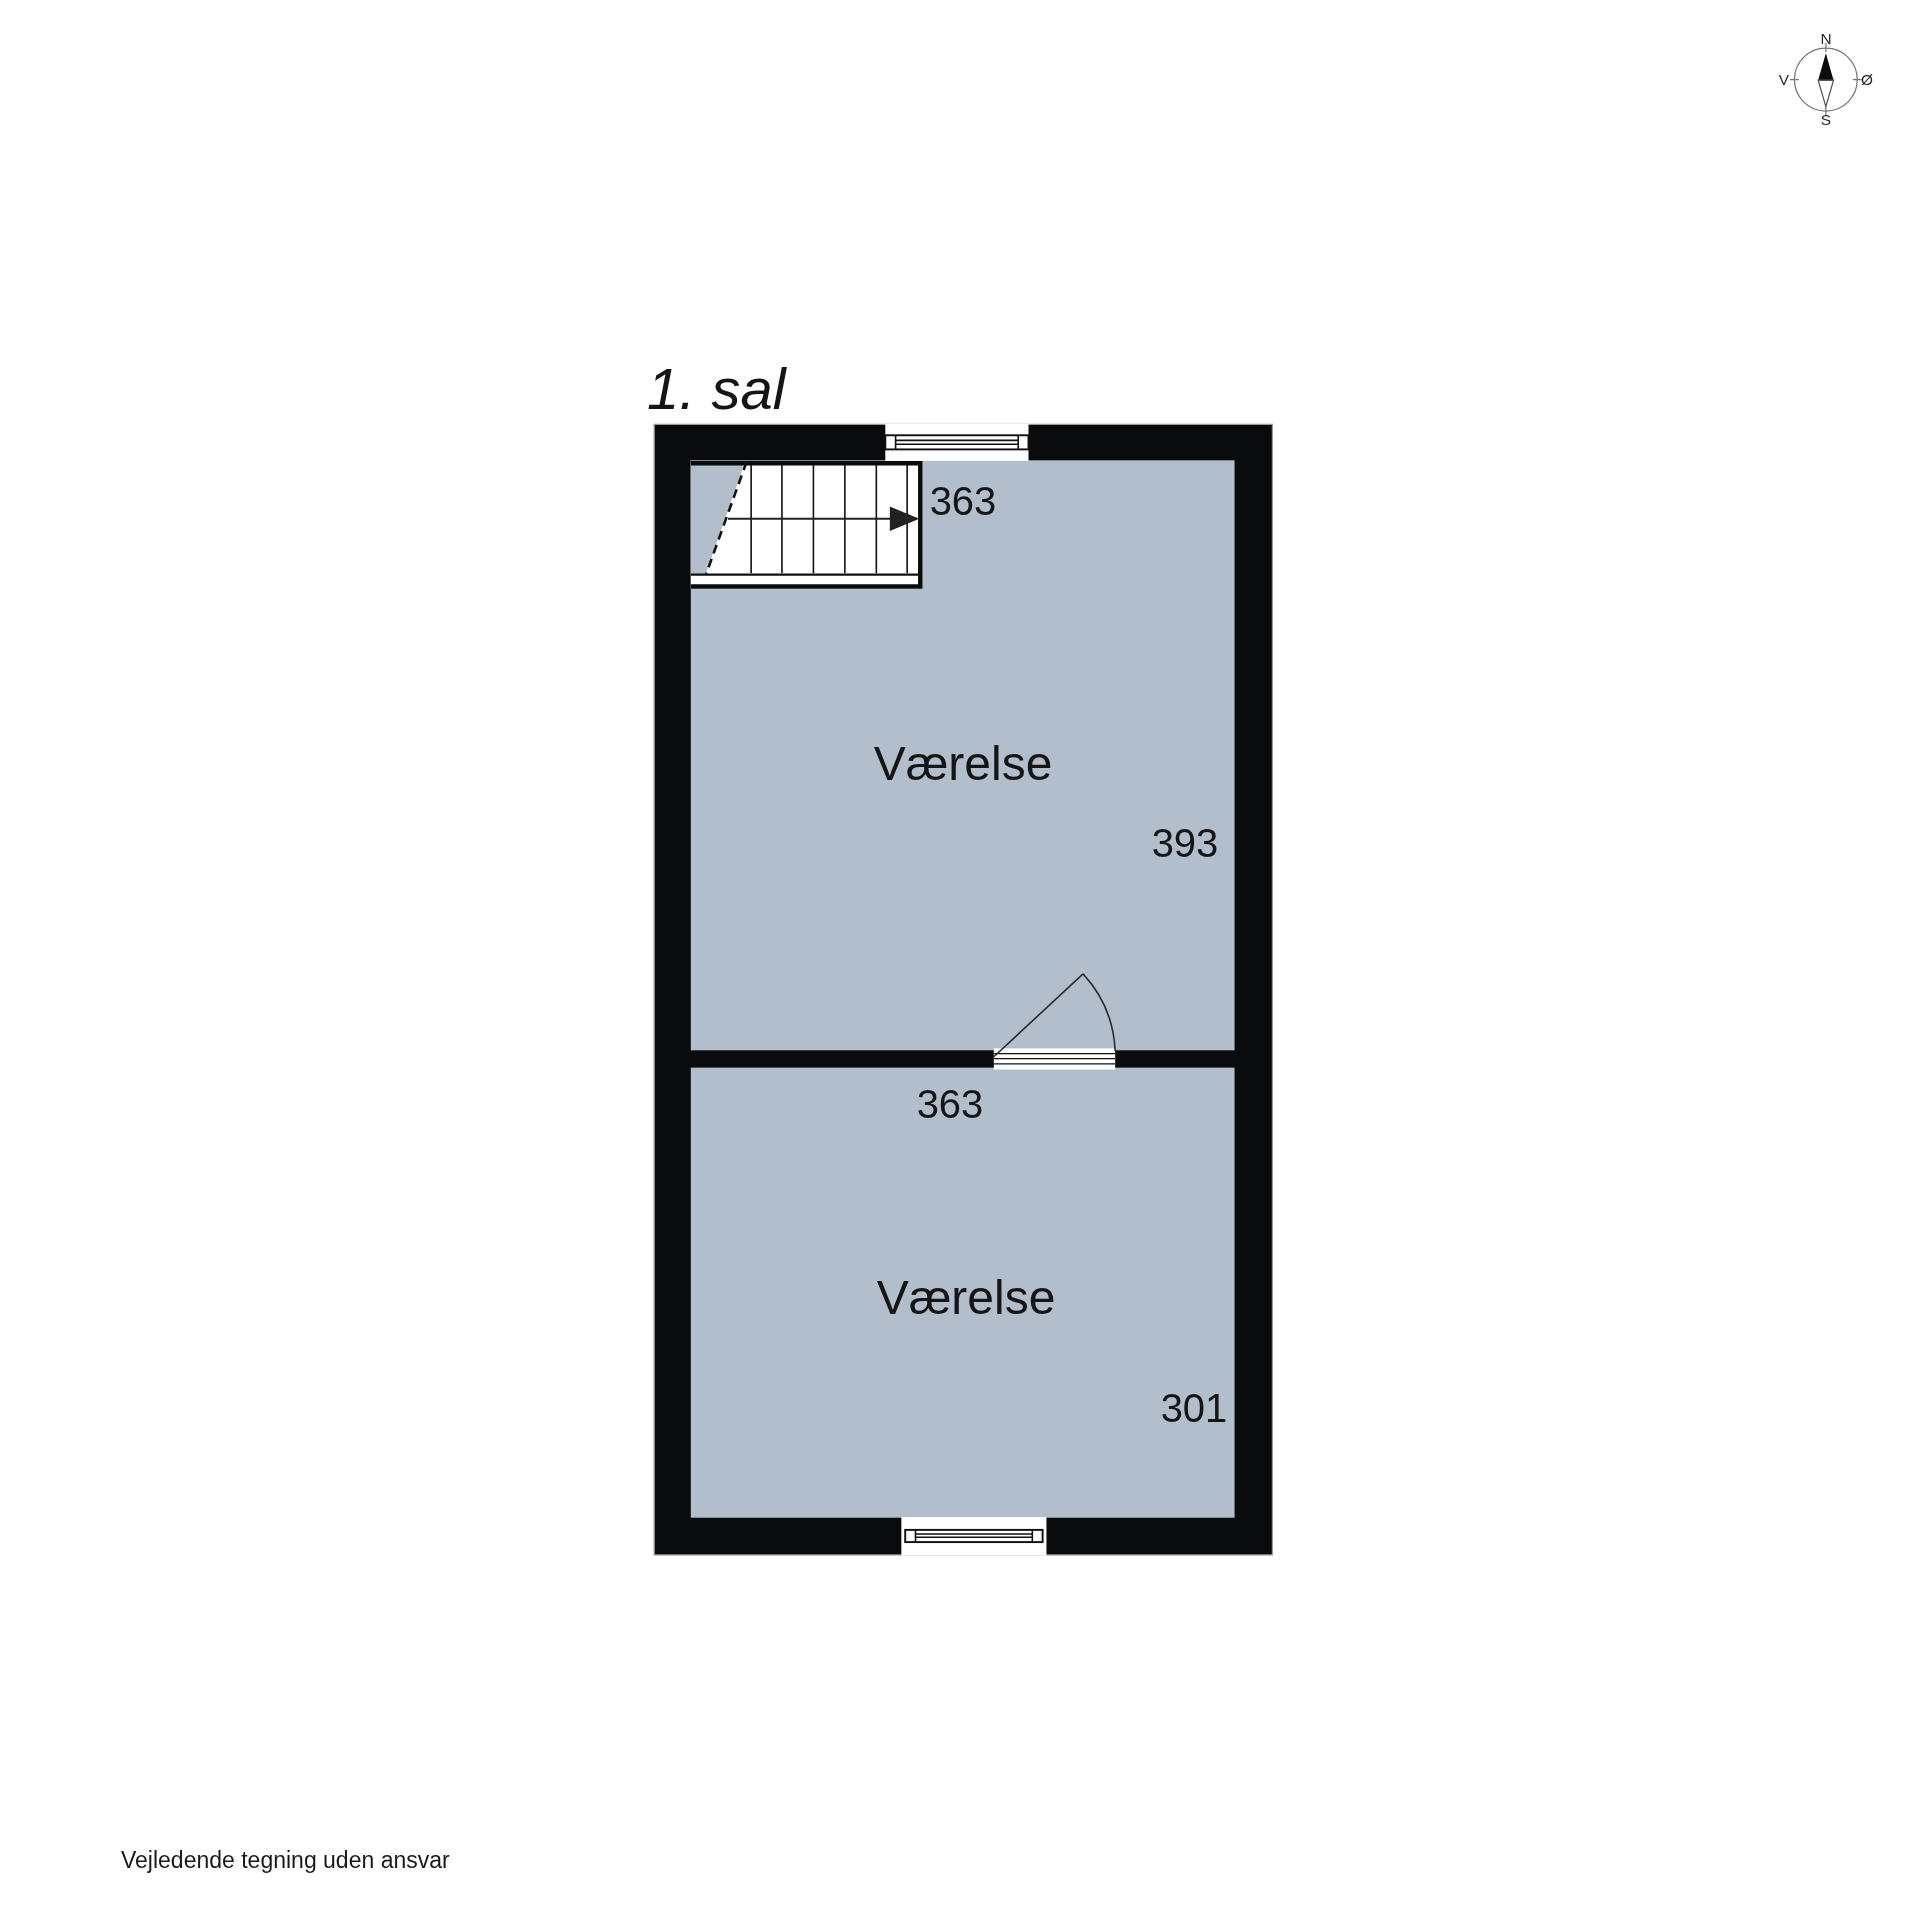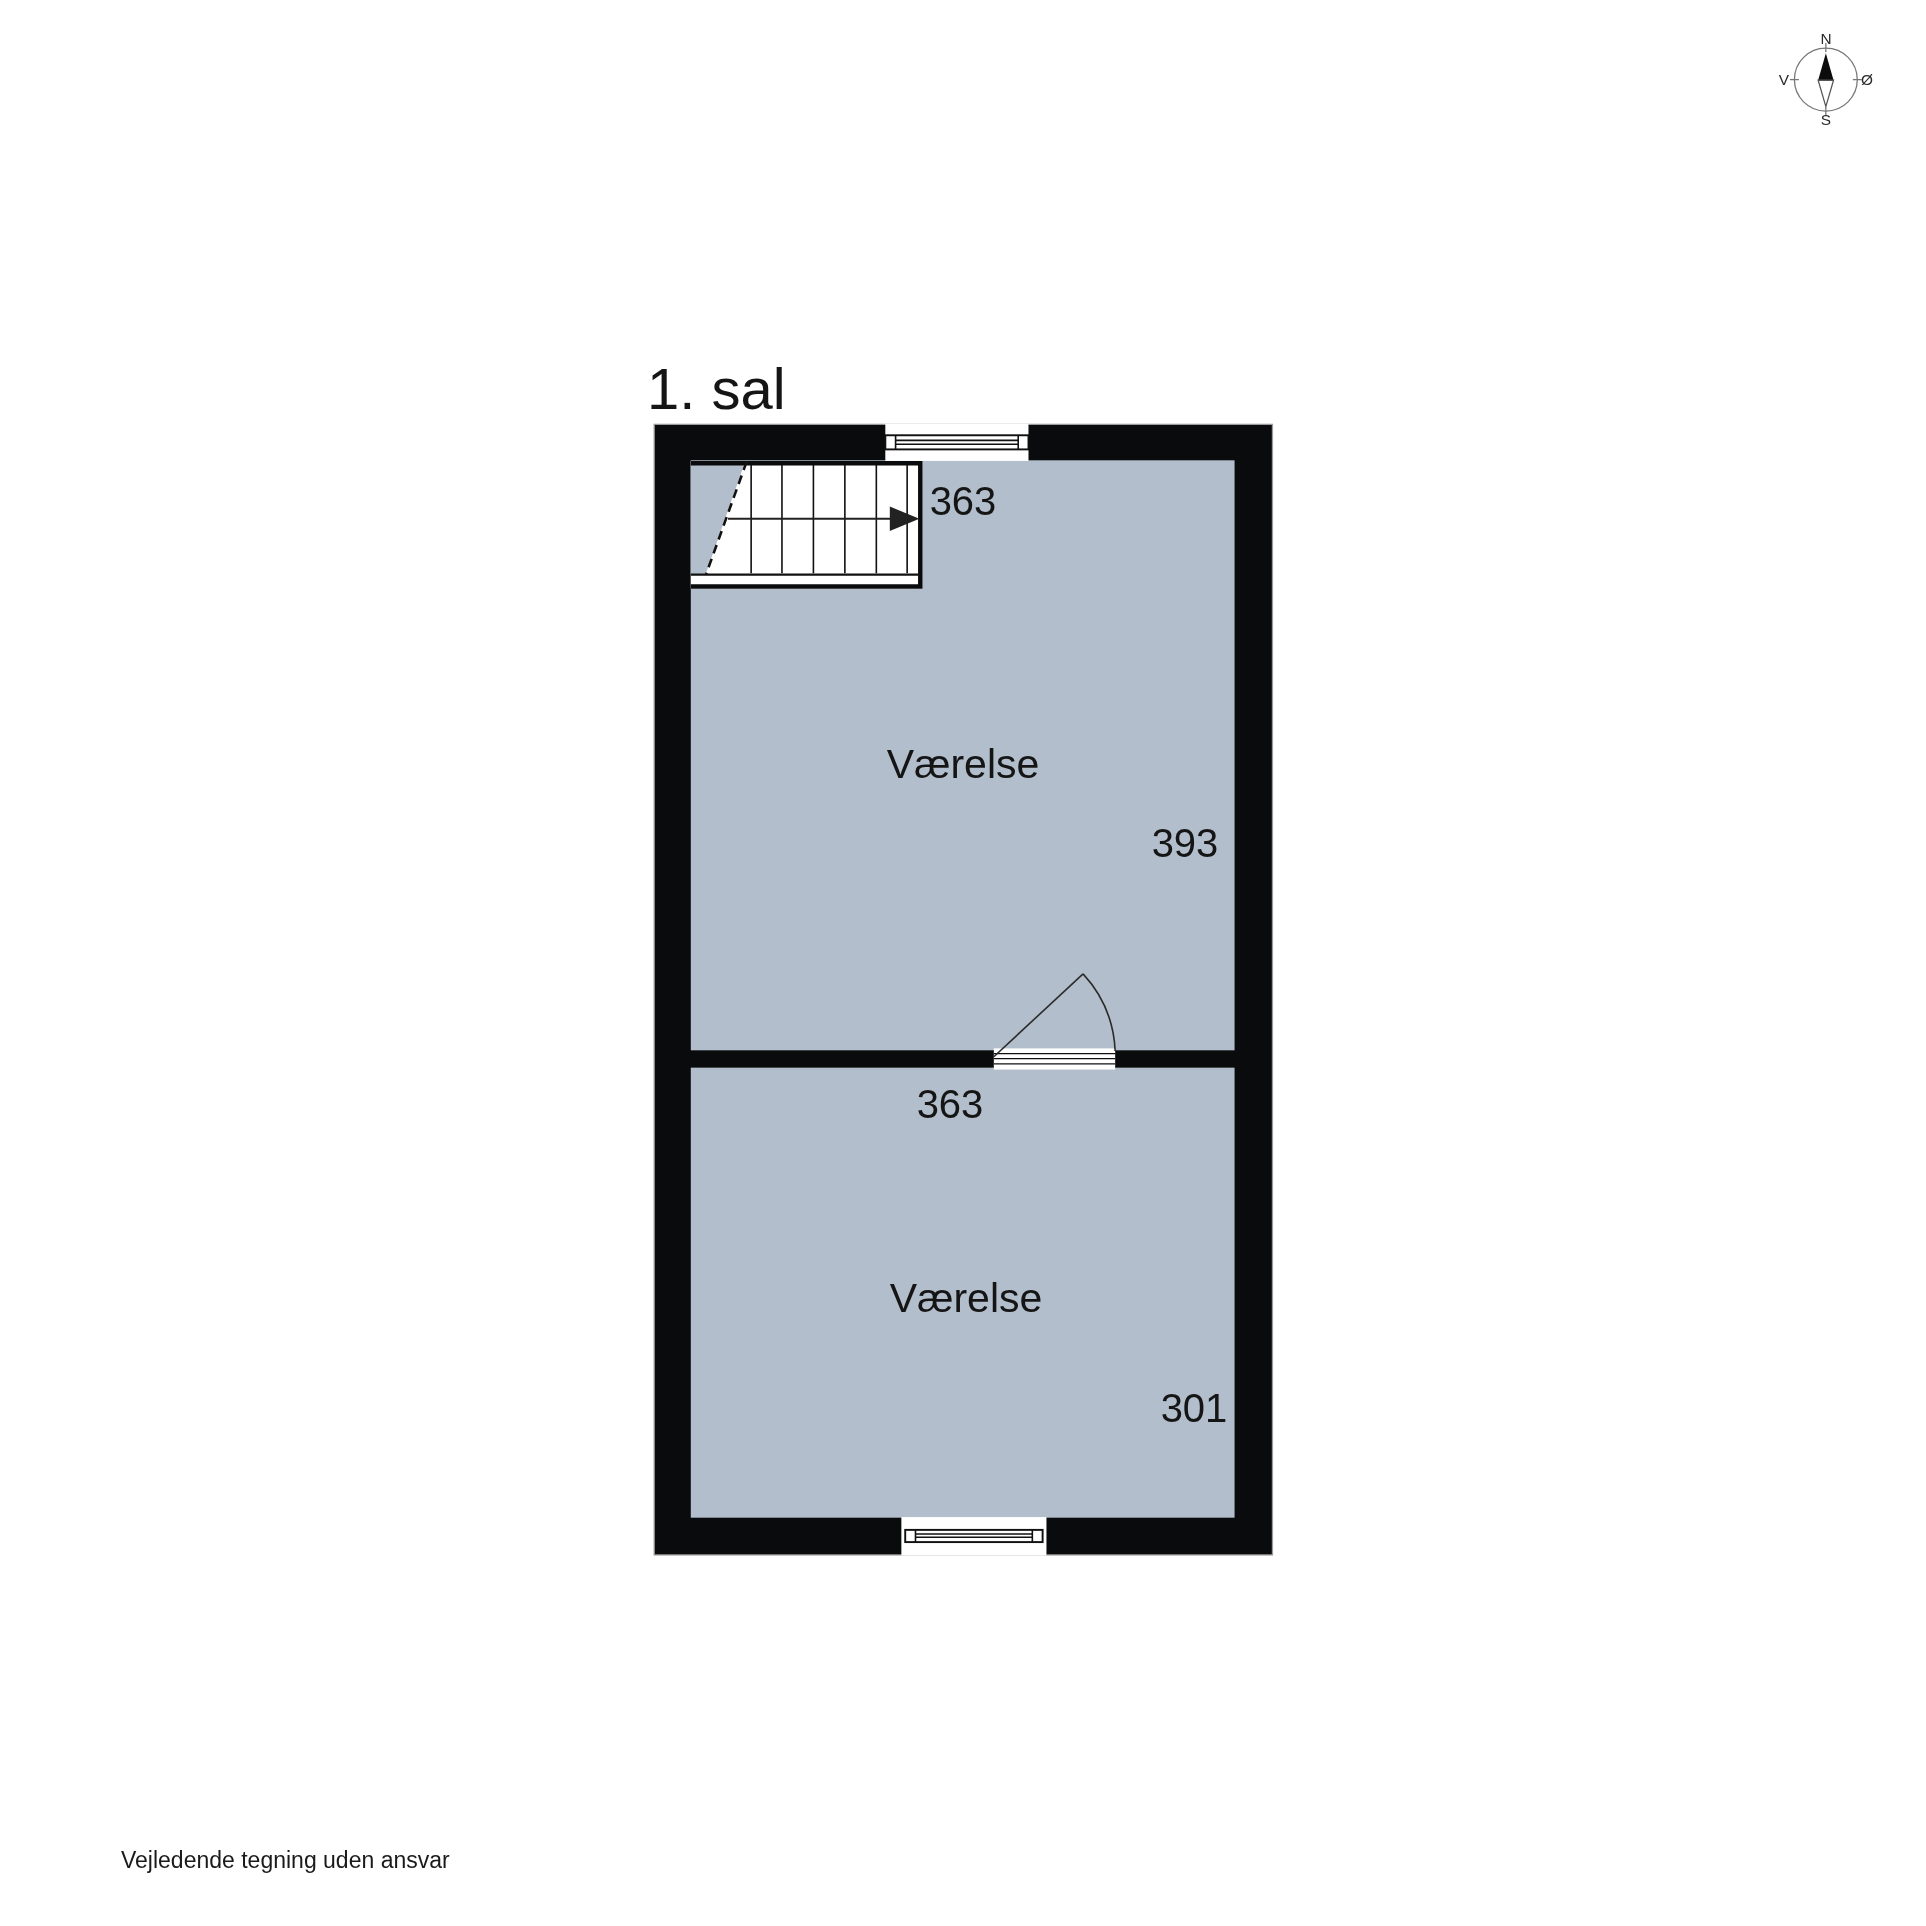"1. sal" div.label { font-style: none -> italic }
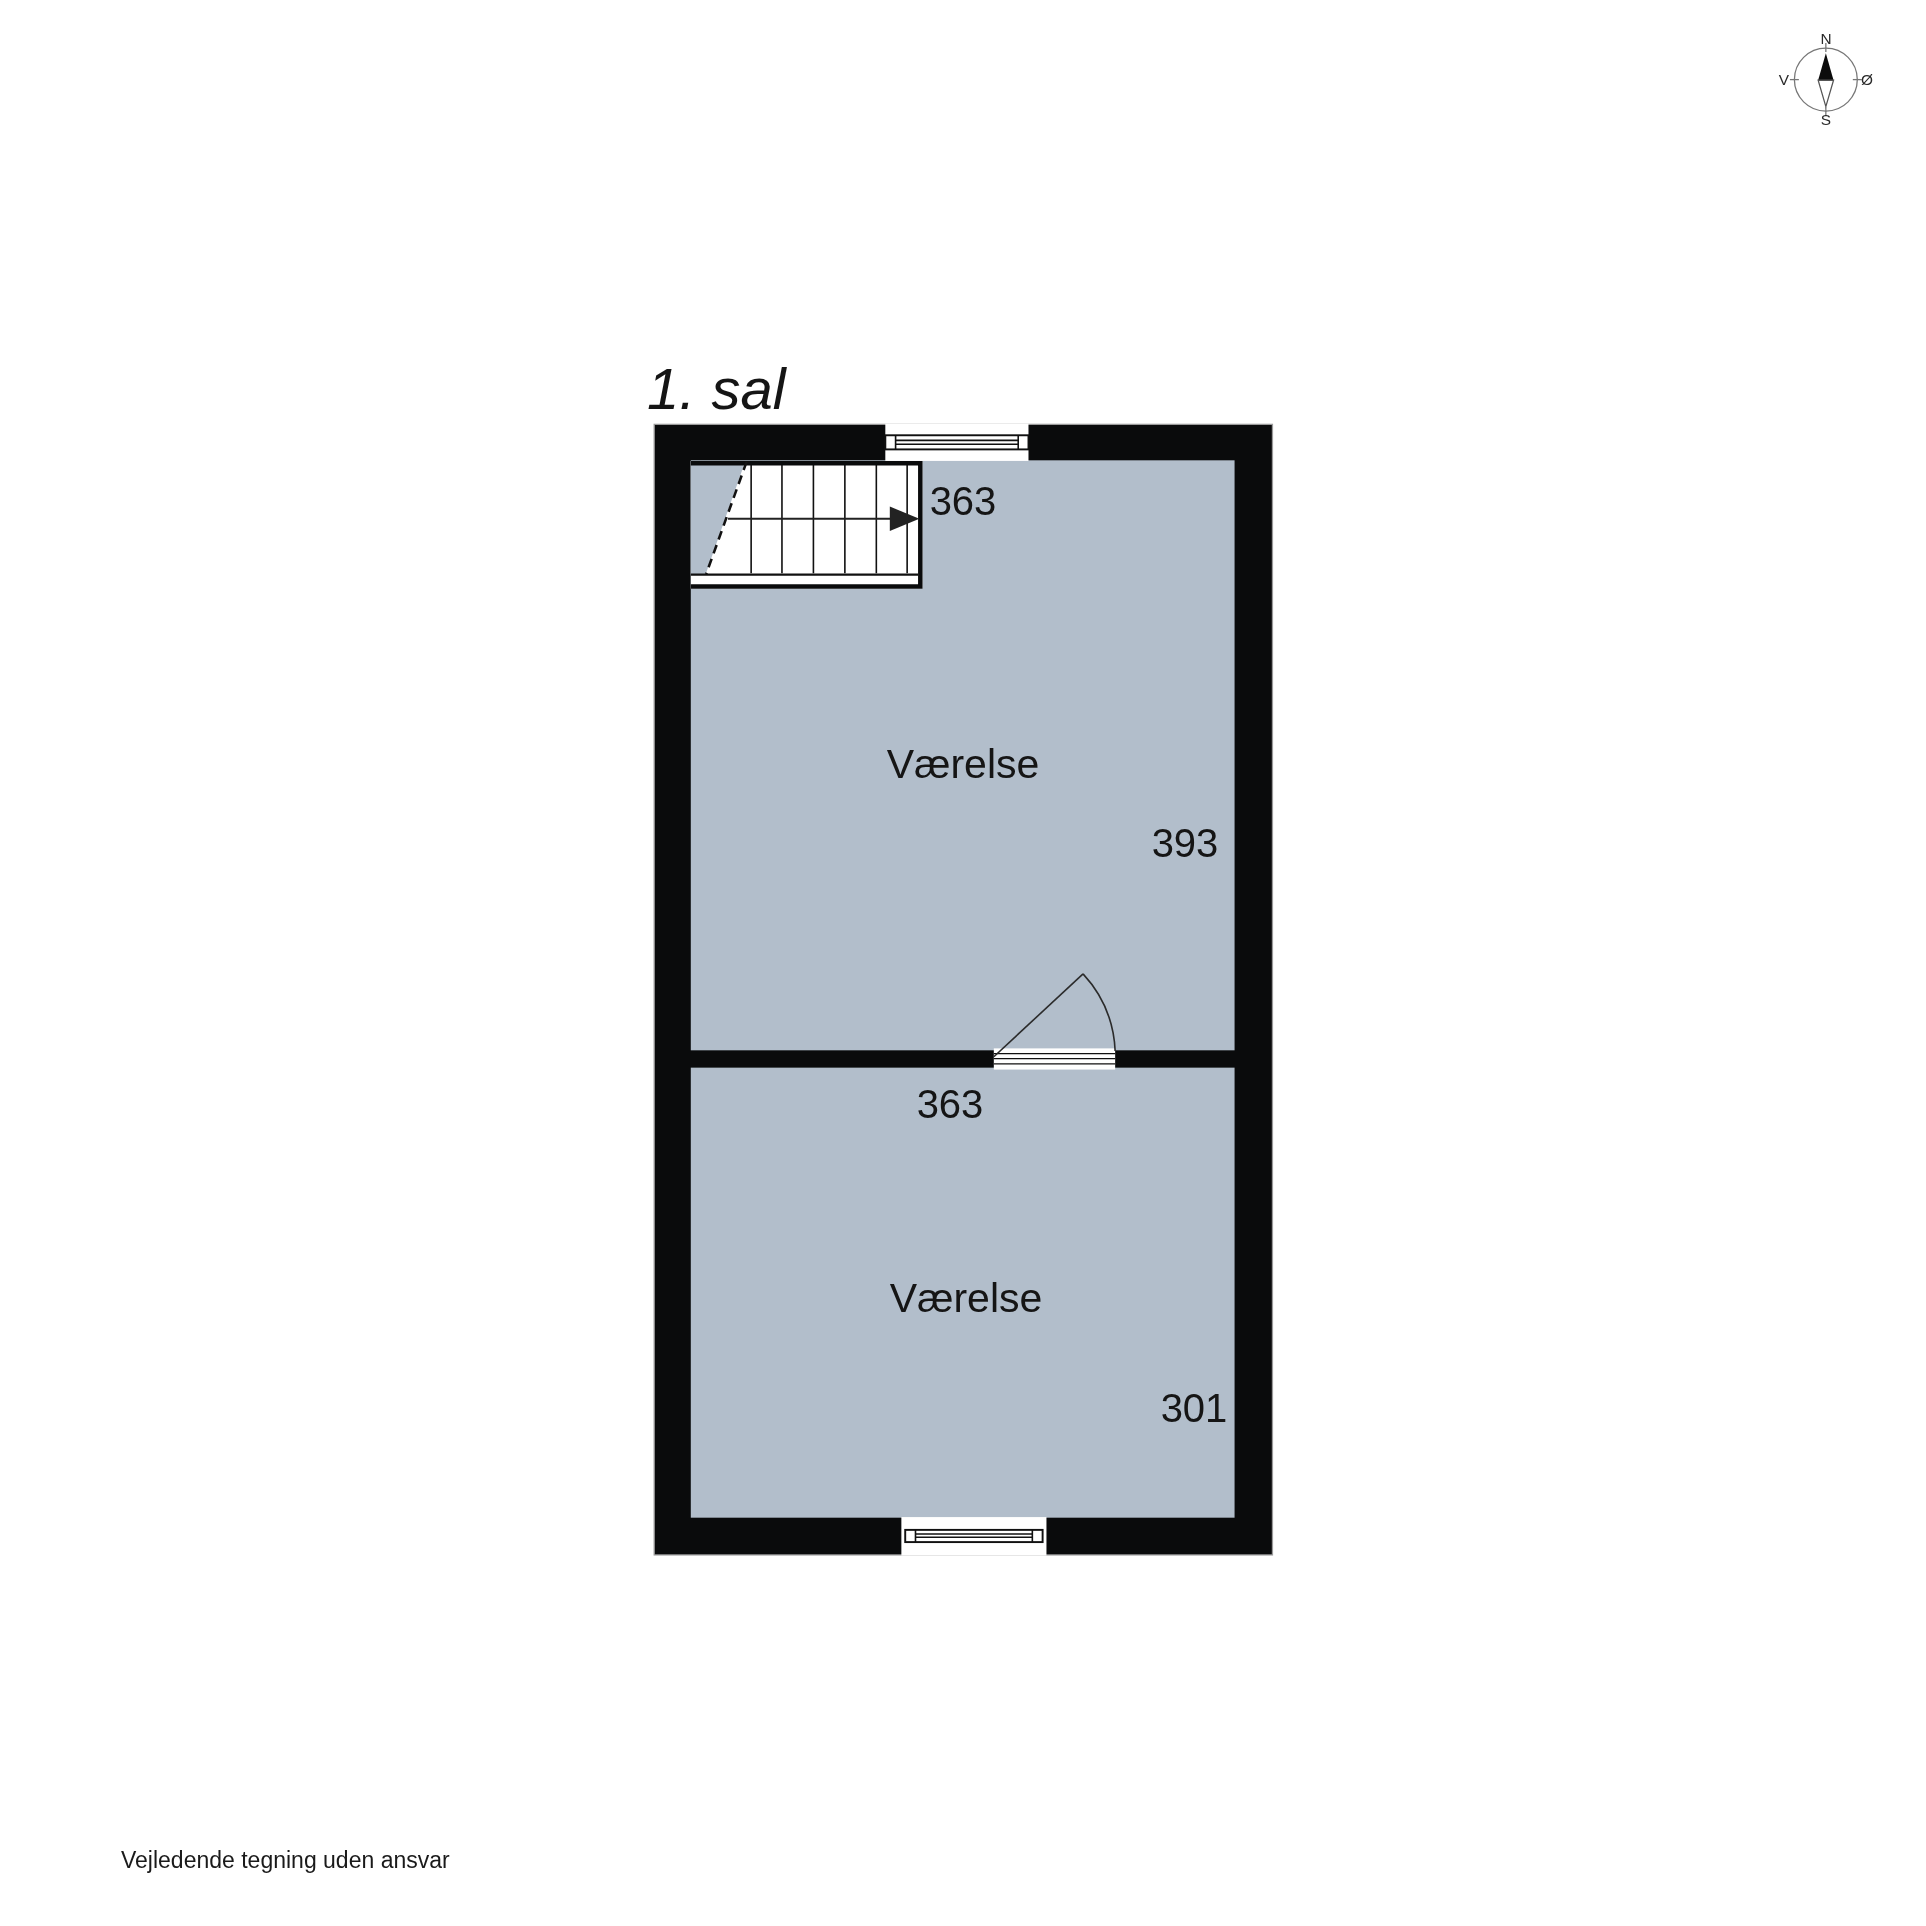"Værelse" .room-label { font-size: 41px -> 48px }
